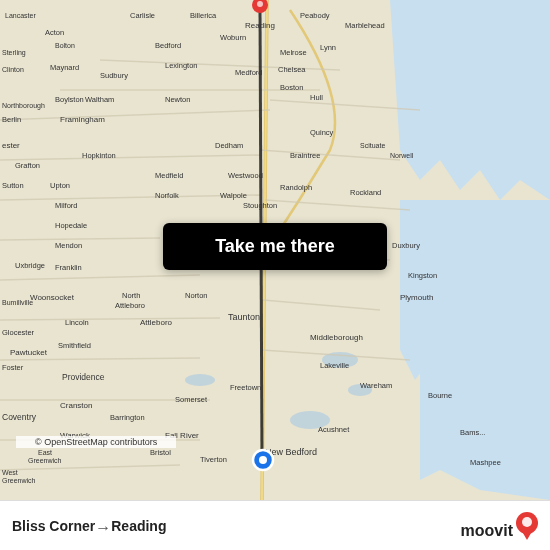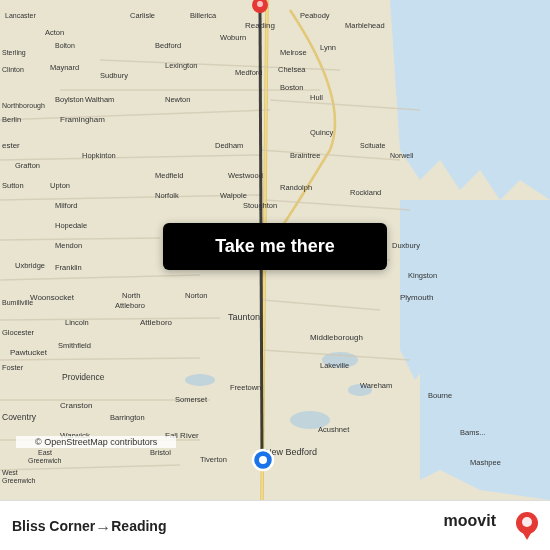"moovit" #moovit-logo { align-items: flex-start -> flex-end; gap: 20px -> 3px }
